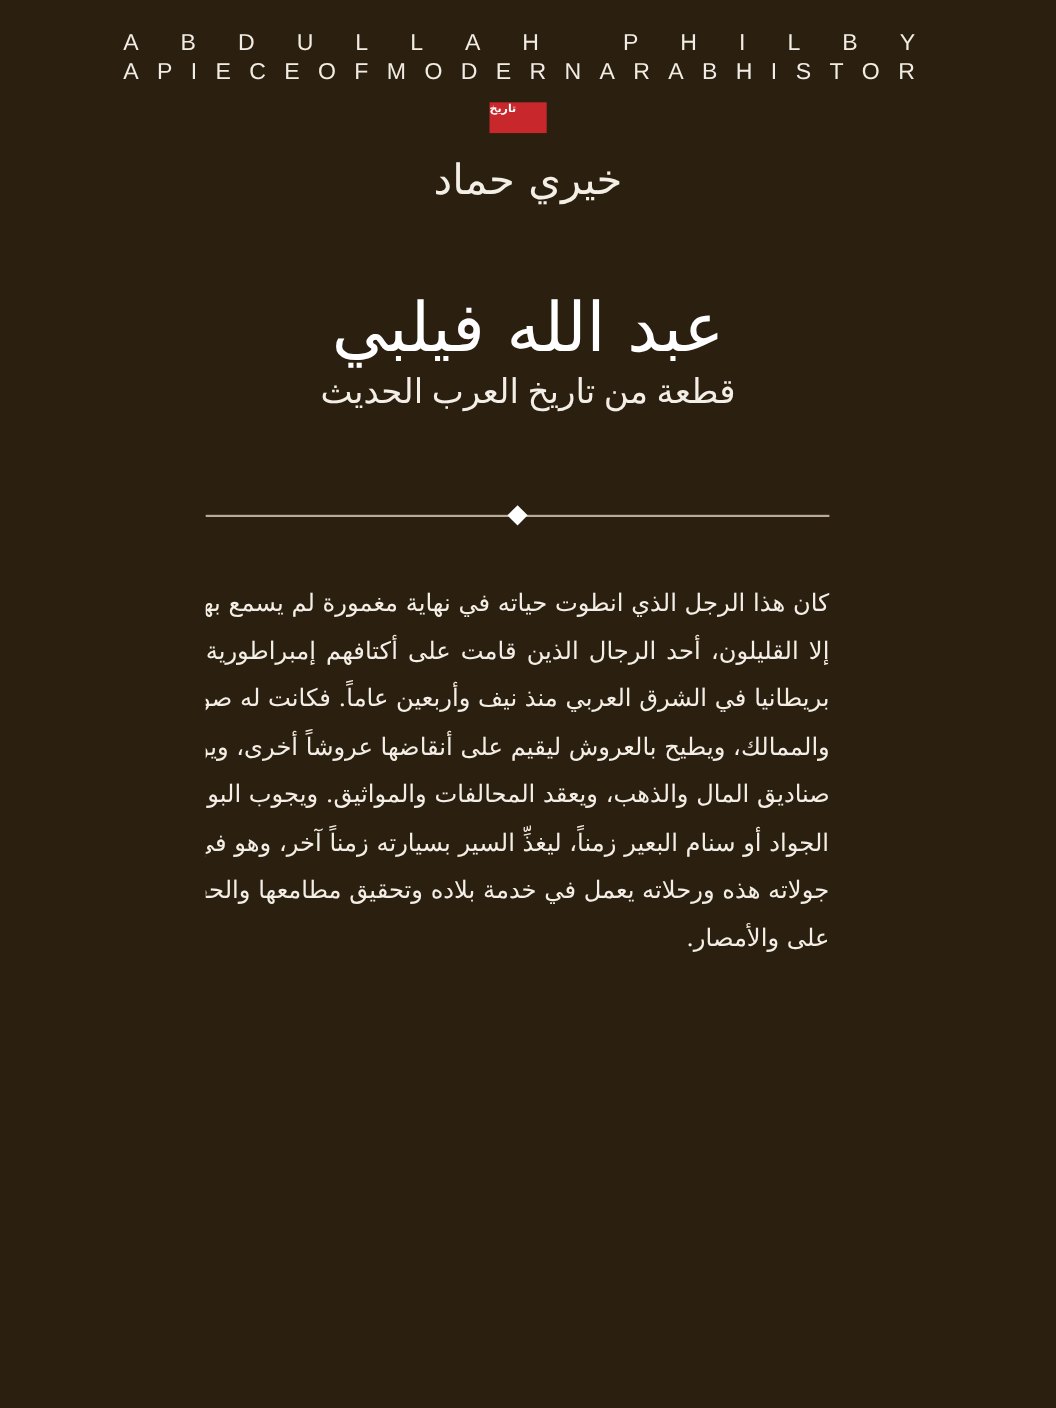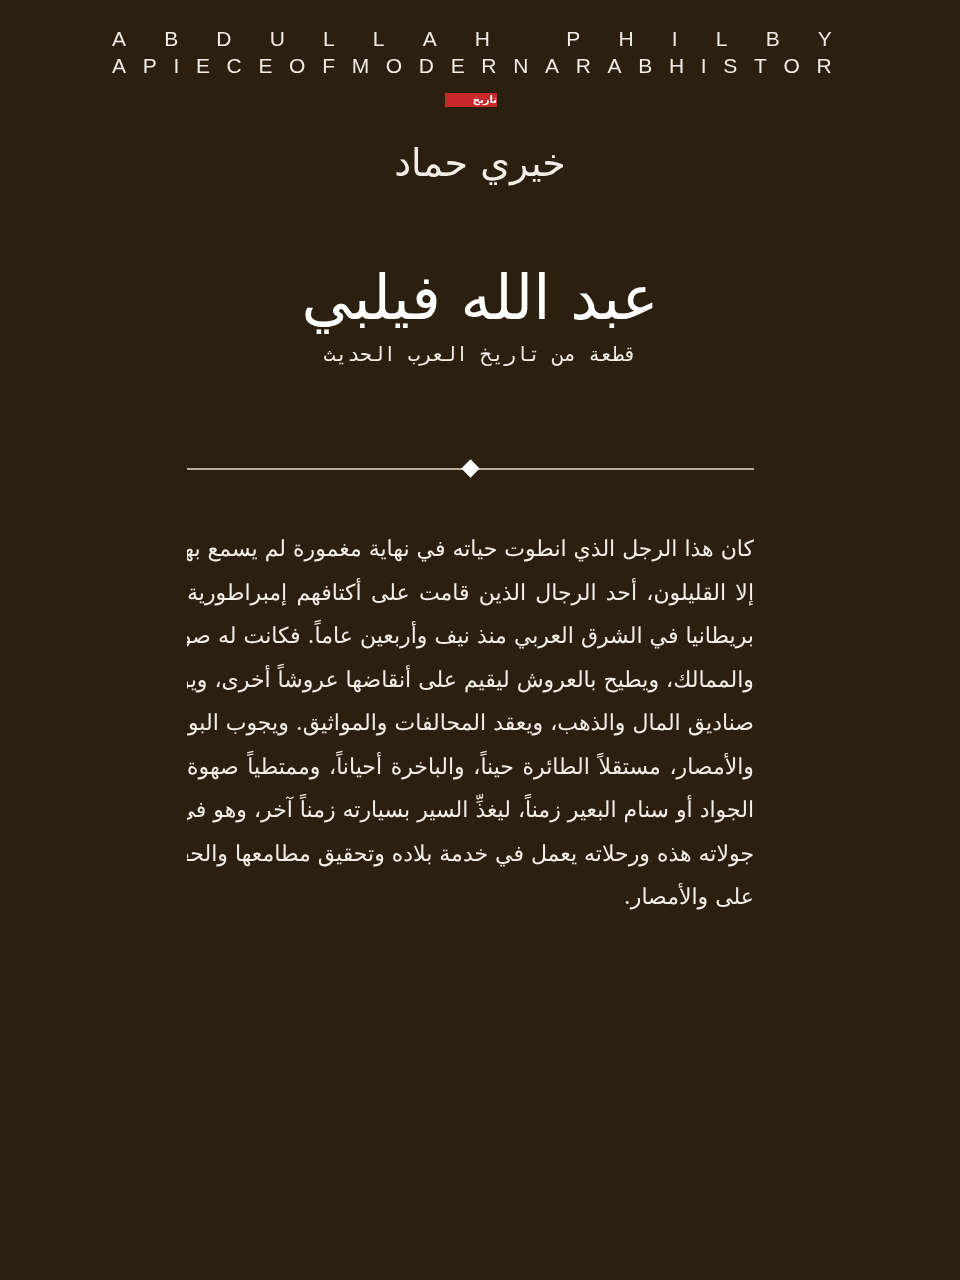"تاريخ" .series-badge { height: 14px -> 28px; text-align: right -> left }
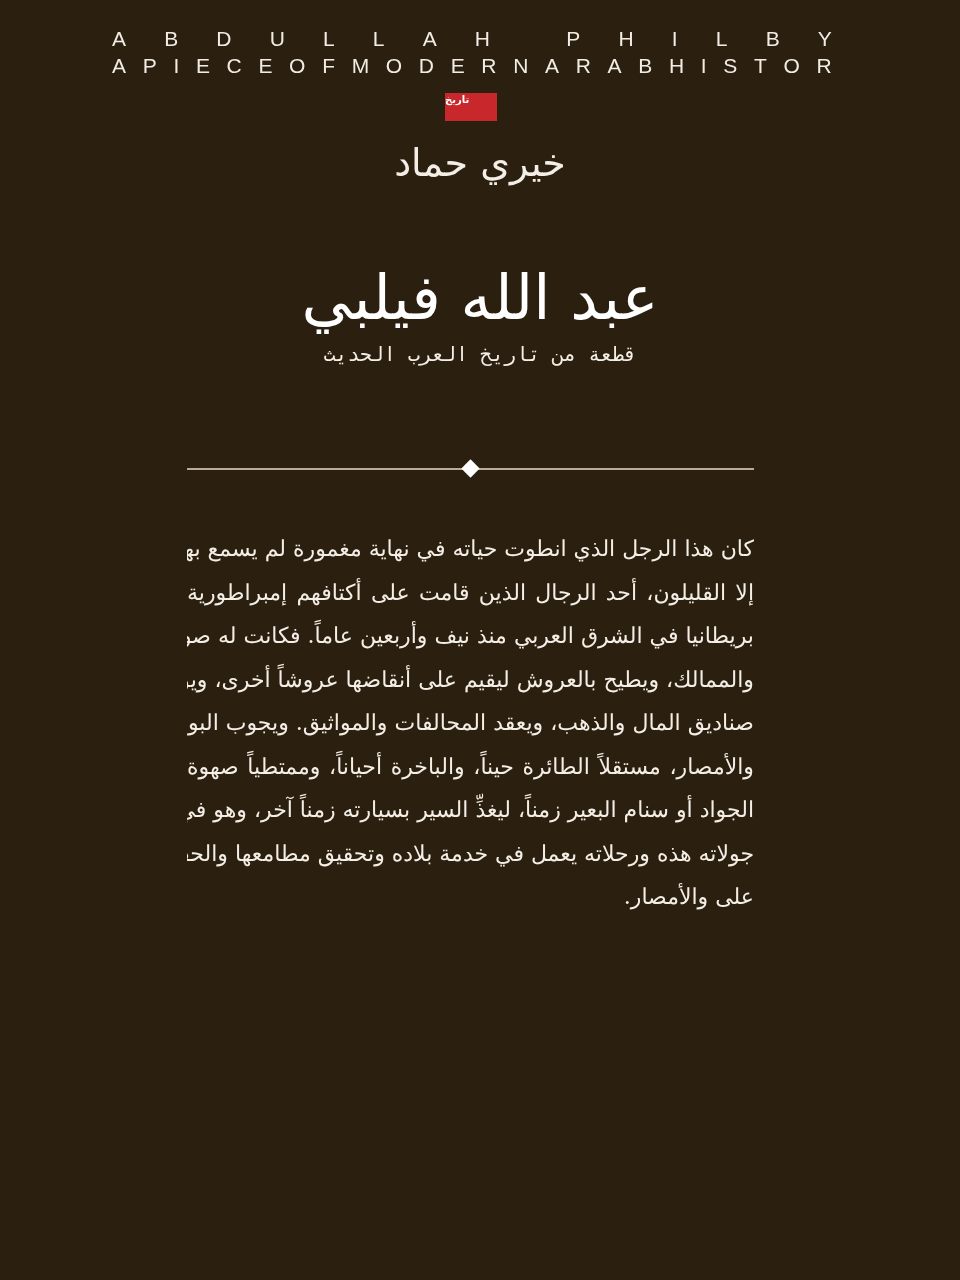"قطعة من تاريخ العرب الحديث" .ar-subtitle { font-family: Liberation Mono, monospace -> Liberation Serif, serif; font-size: 20px -> 31px }
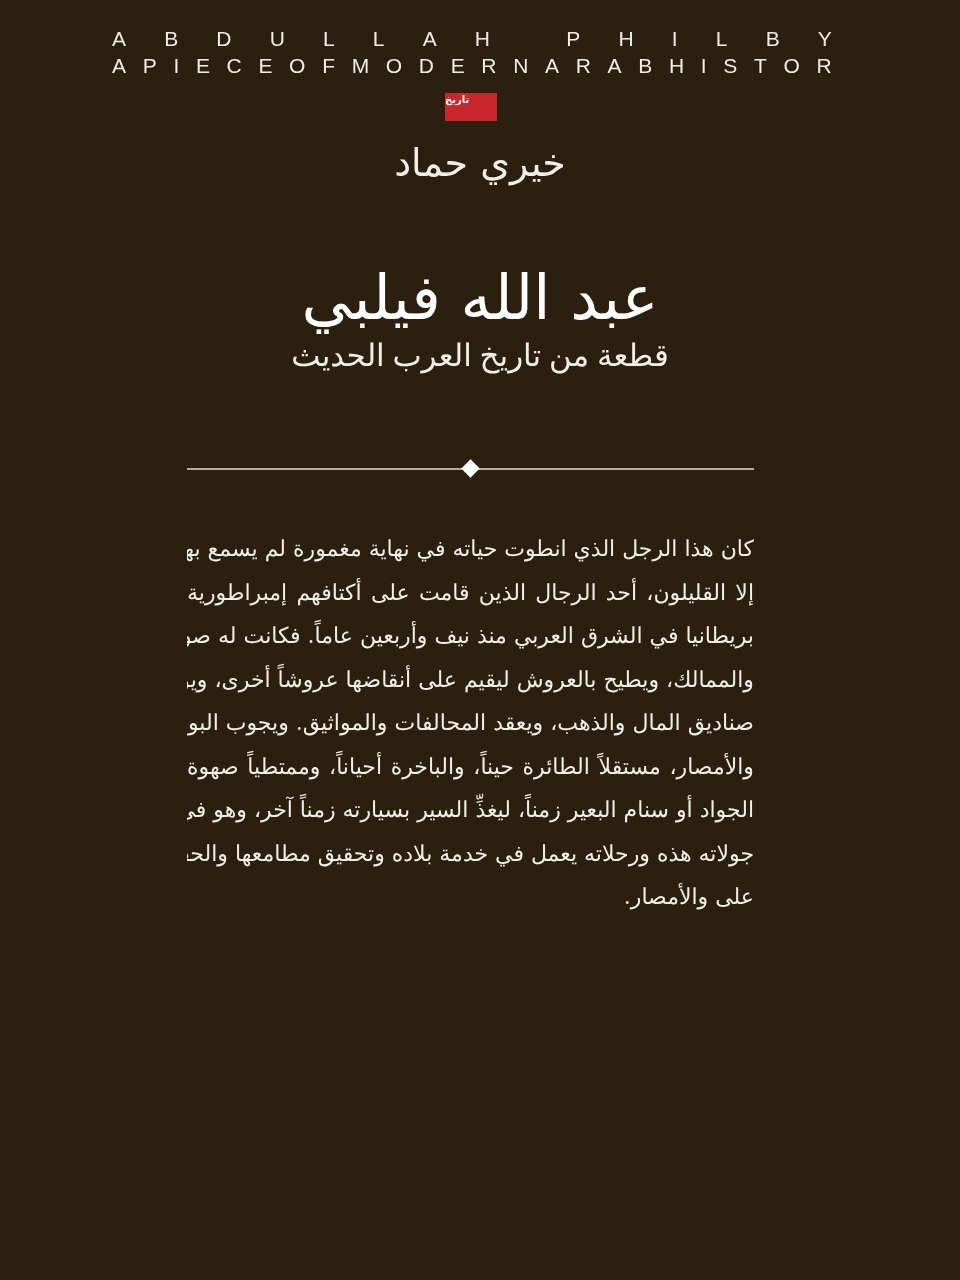"والأمصار، مستقلاً الطائرة حيناً،" span.line { html: <span>والأمصار، مستقلاً الطائرة حيناً، والباخرة أحياناً، وممتطياً صهوة</span> -> none }
